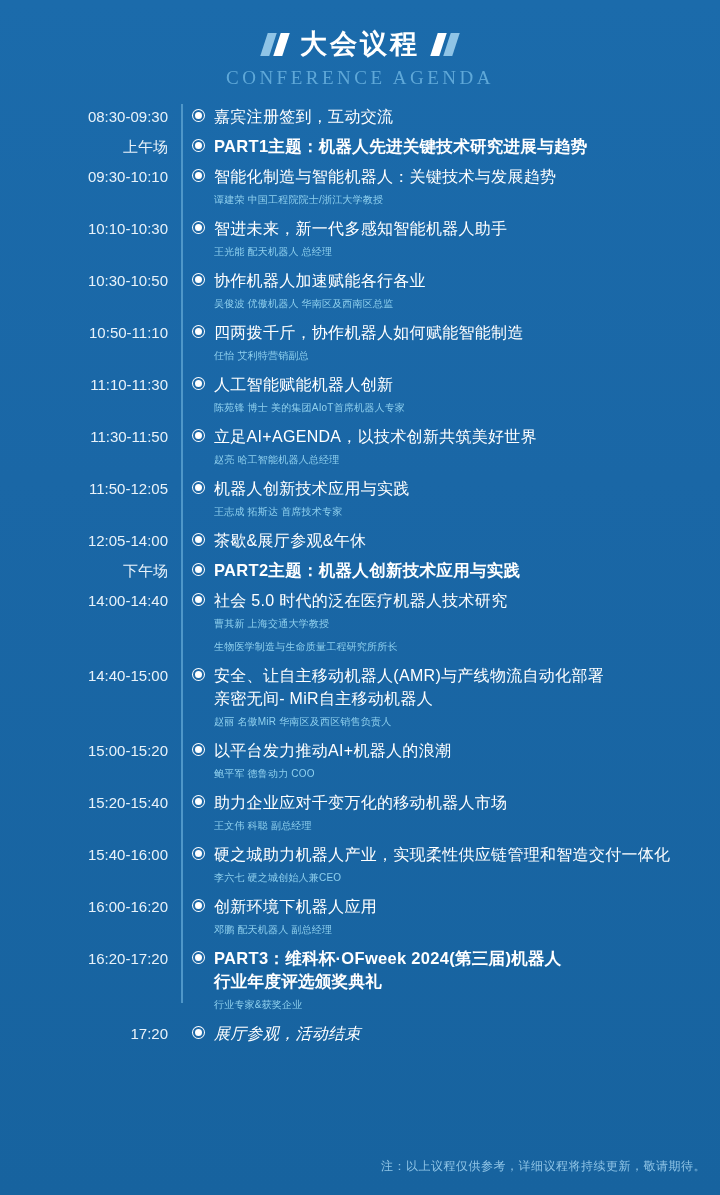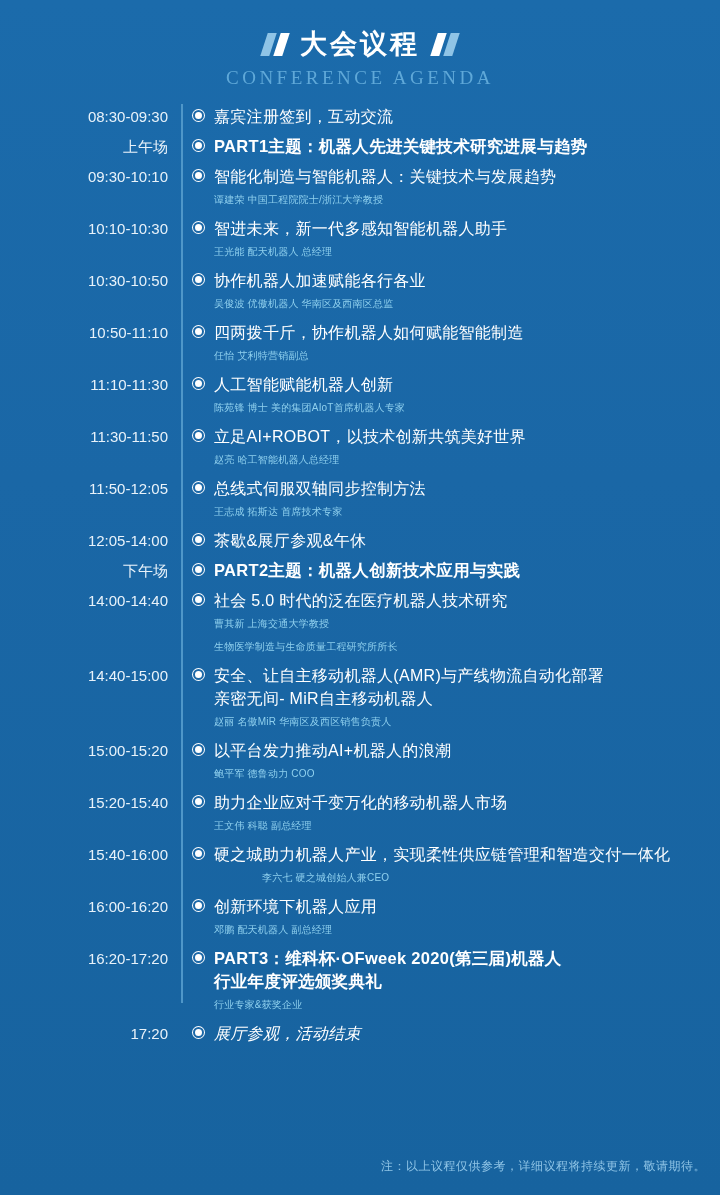"立足AI+ROBOT，以技术创新共筑美好世界" div.topic { text: AI+ROBOT -> AI+AGENDA }
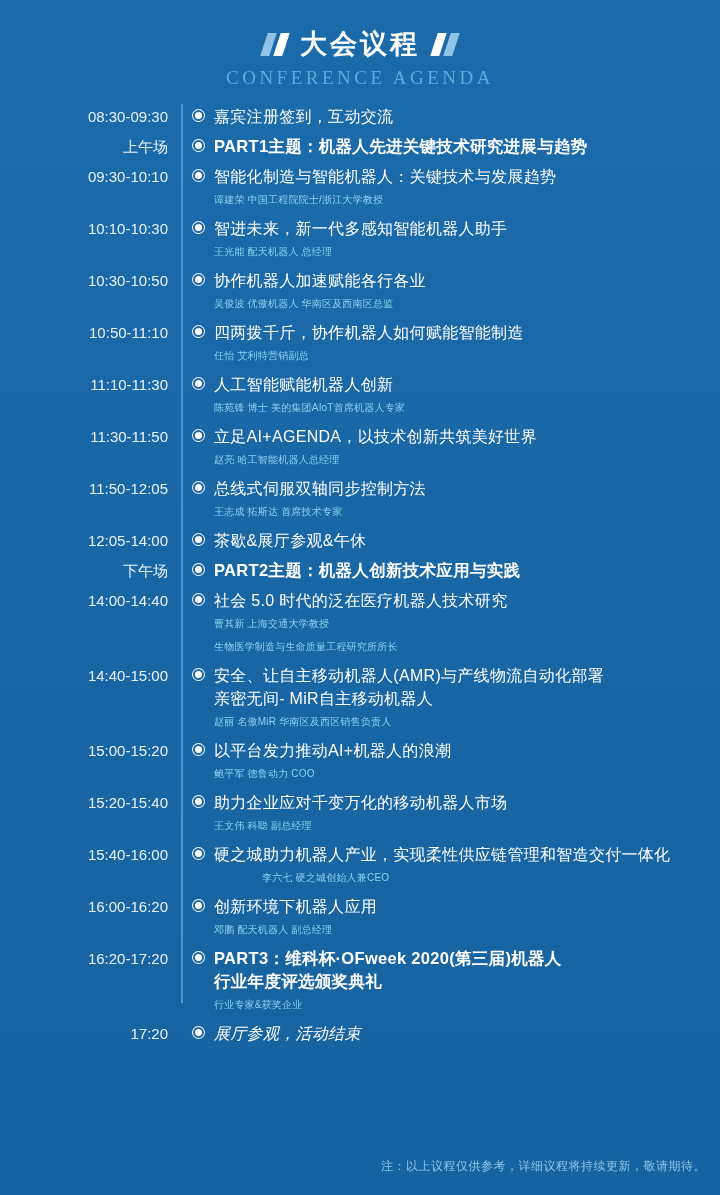"总线式伺服双轴同步控制方法" div.topic { text: 总线式伺服双轴同步控制方法 -> 机器人创新技术应用与实践 }
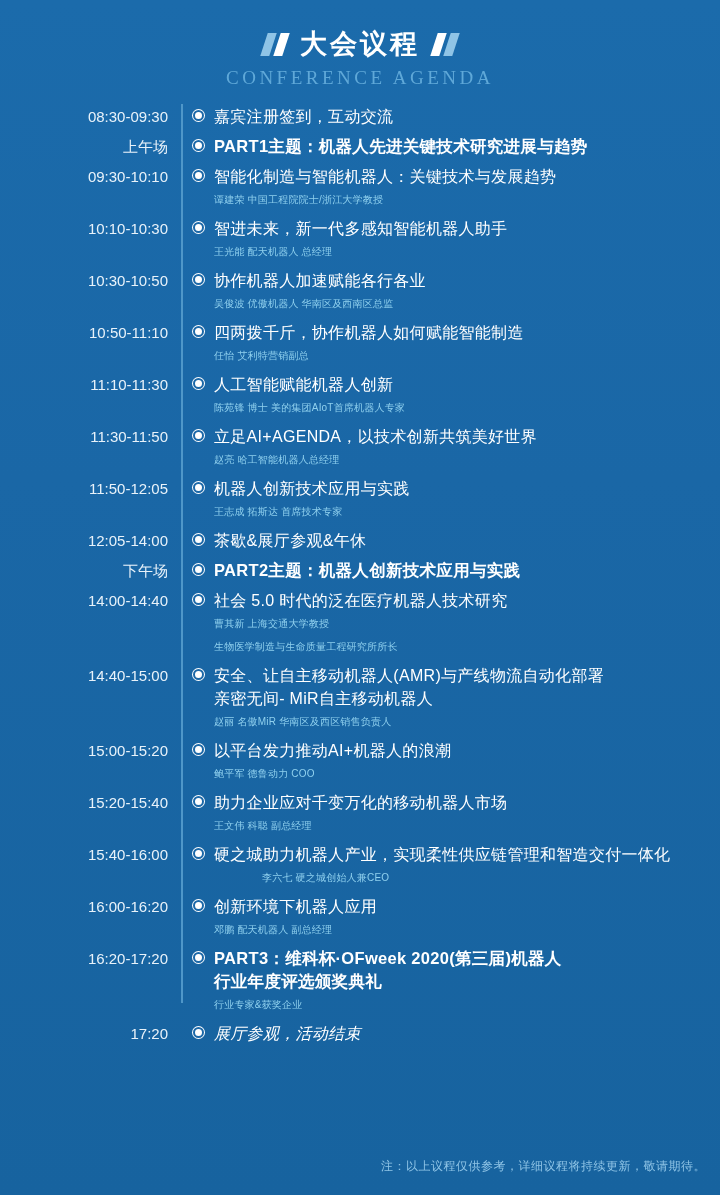"李六七 硬之城创始人兼CEO" div.speaker { margin-left: 48px -> none }
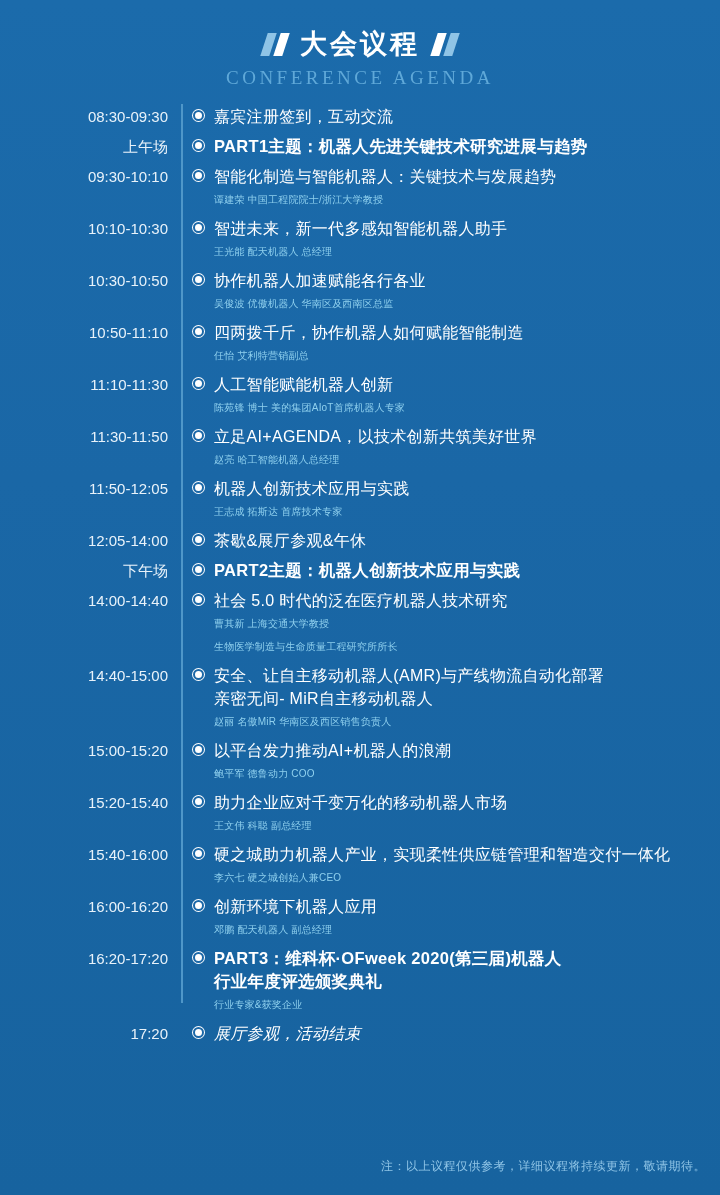"PART3：维科杯·OFweek 2020(第三届)机器人" div.topic { text: 2020 -> 2024 }
